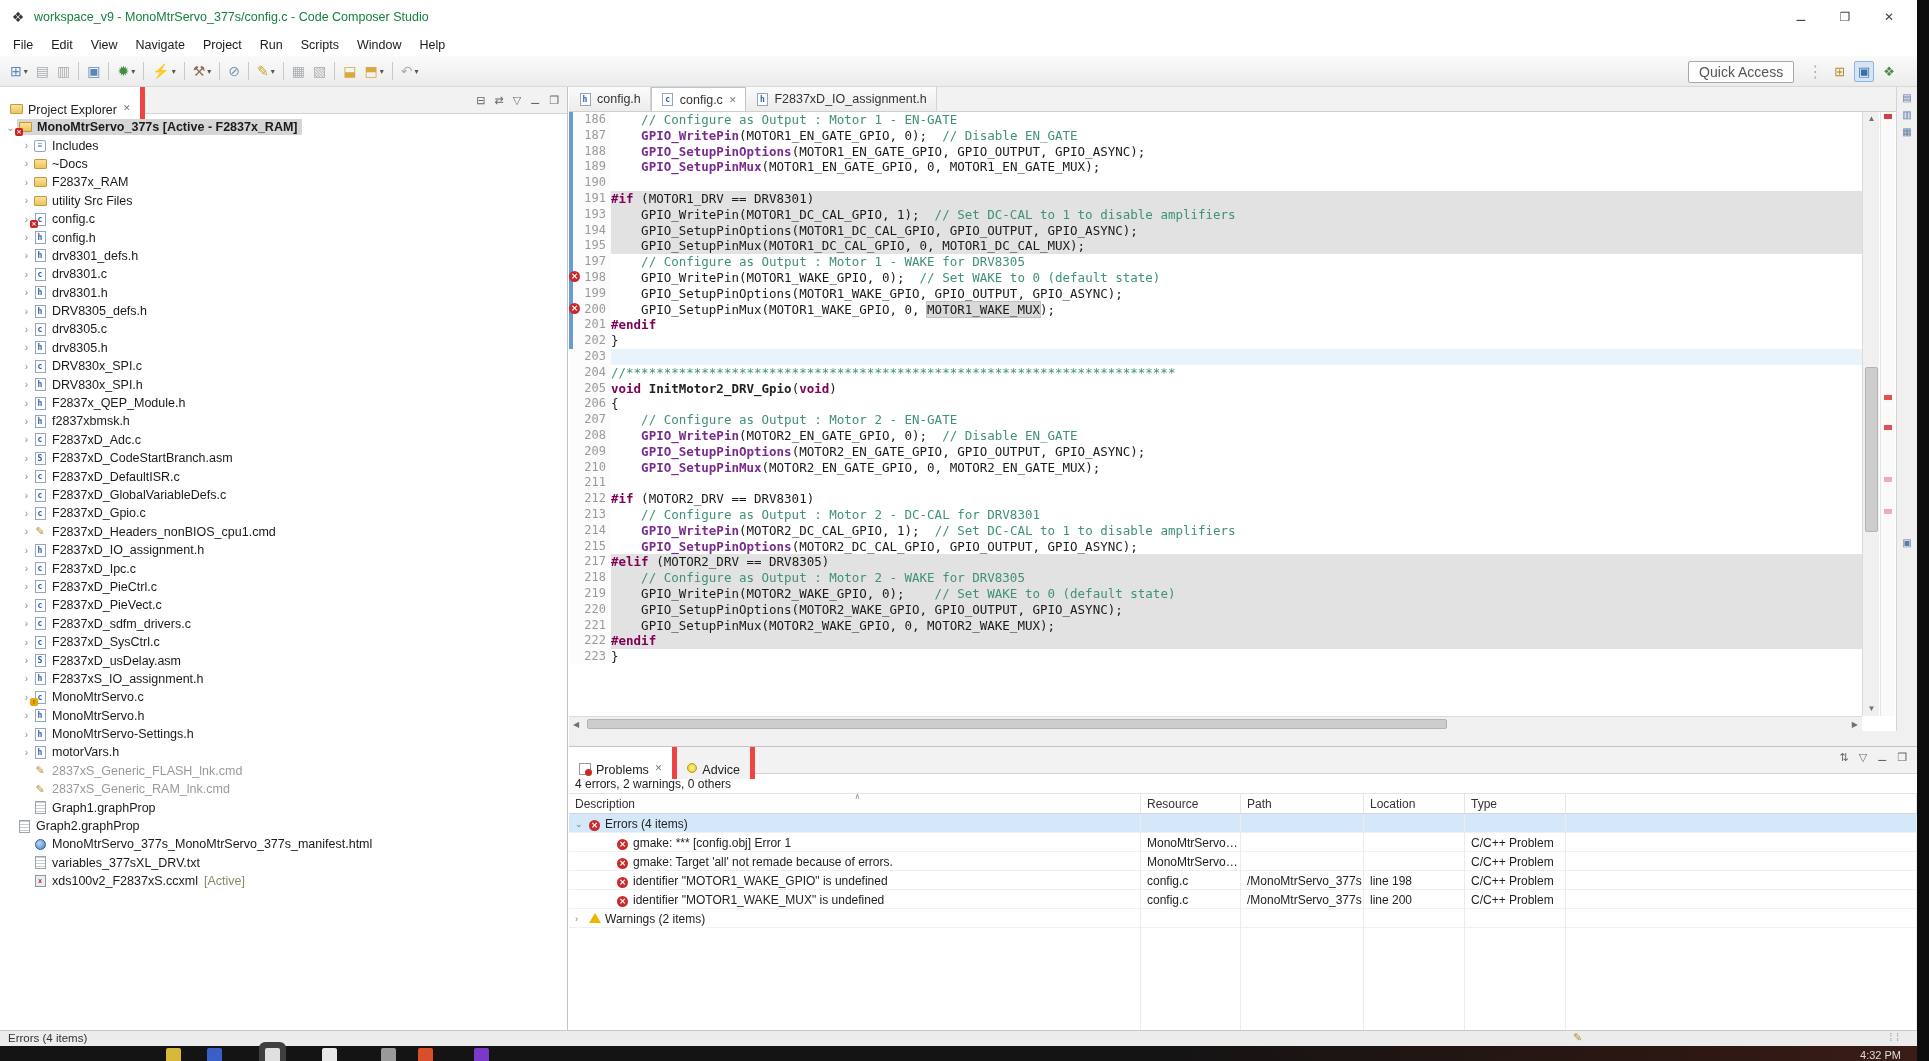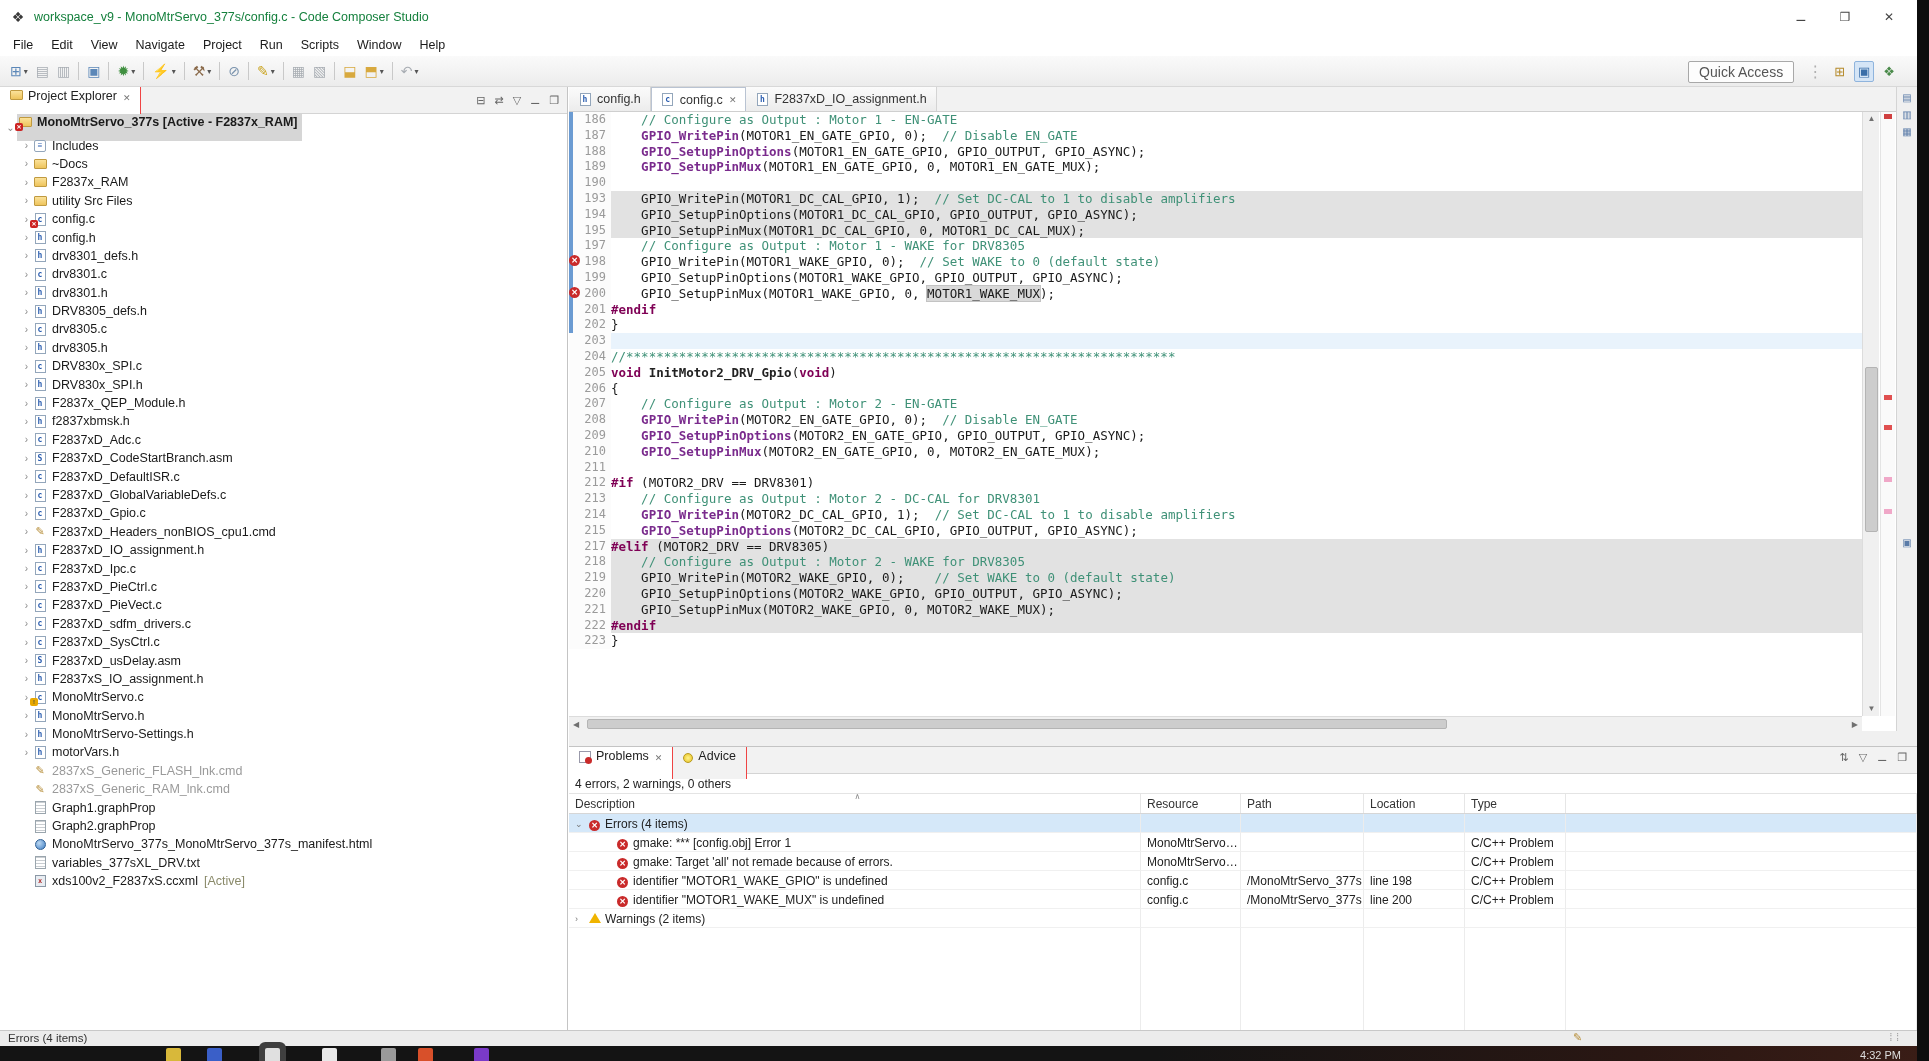"Project Explorer" .view-tab { align-items: flex-end -> flex-start; border-right: 1px solid #ef4444 -> 5px solid #ef4444 }
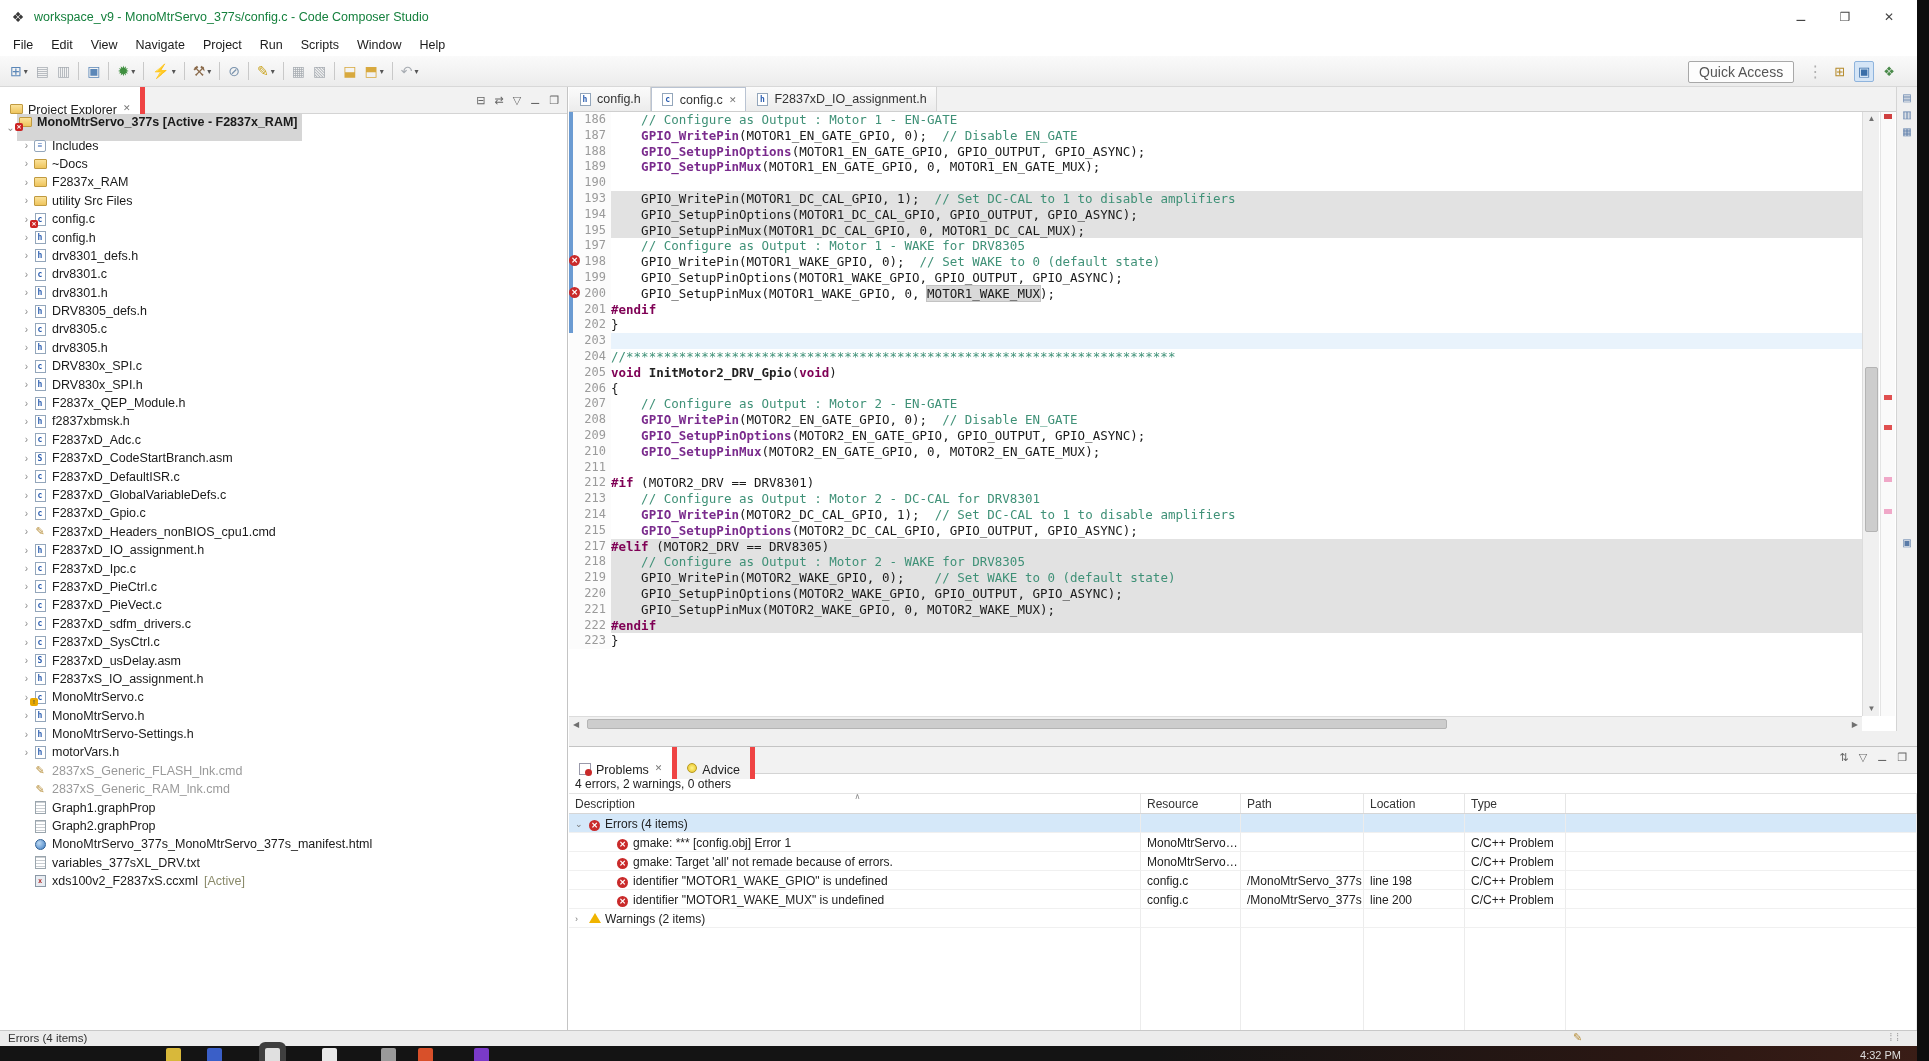"MonoMtrServo_377s [Active - F2837x_RAM]" span.tsel { padding: 1px 4px 12px 1px -> 1px 4px 1px 1px }
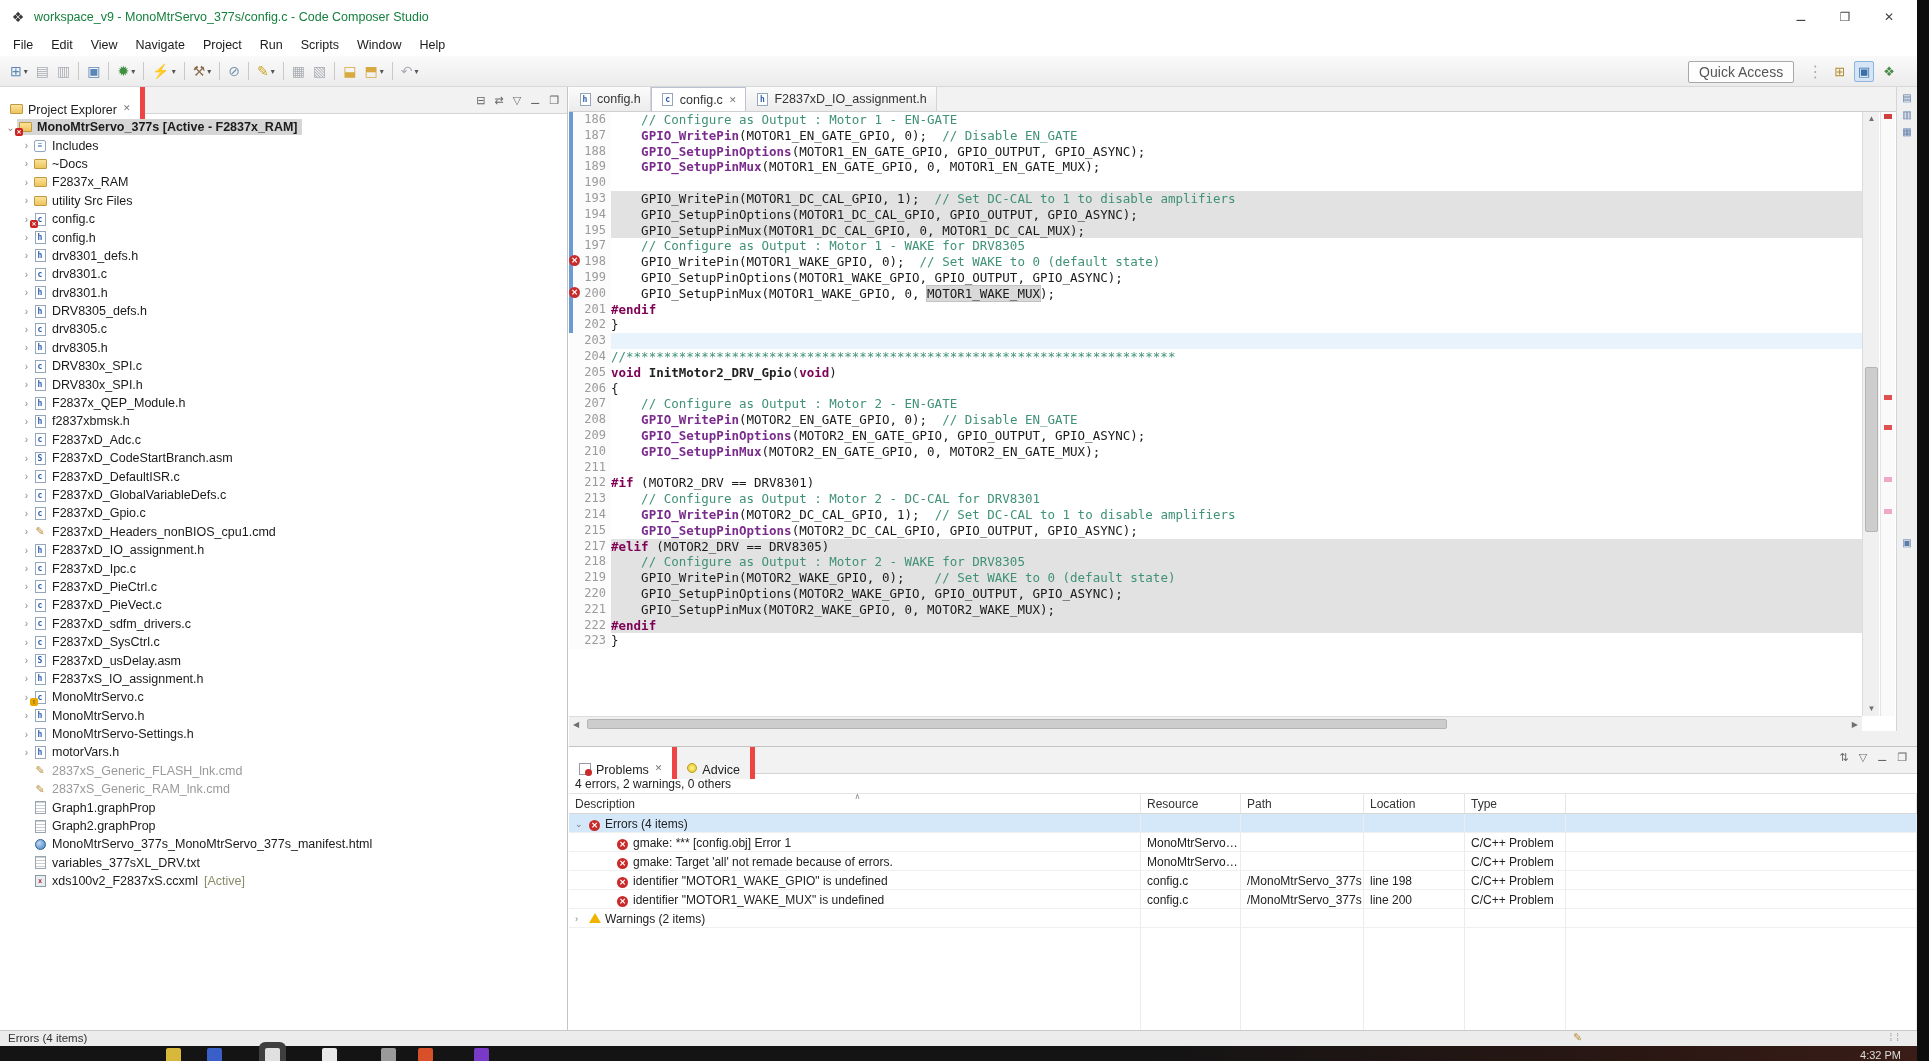"191" div.line { html: none -> <div> <span> <span></span> <span>191</span> </span> <span><span>#if</span><span> (MOTOR1_DRV == DRV8301)</span></span> </div> }
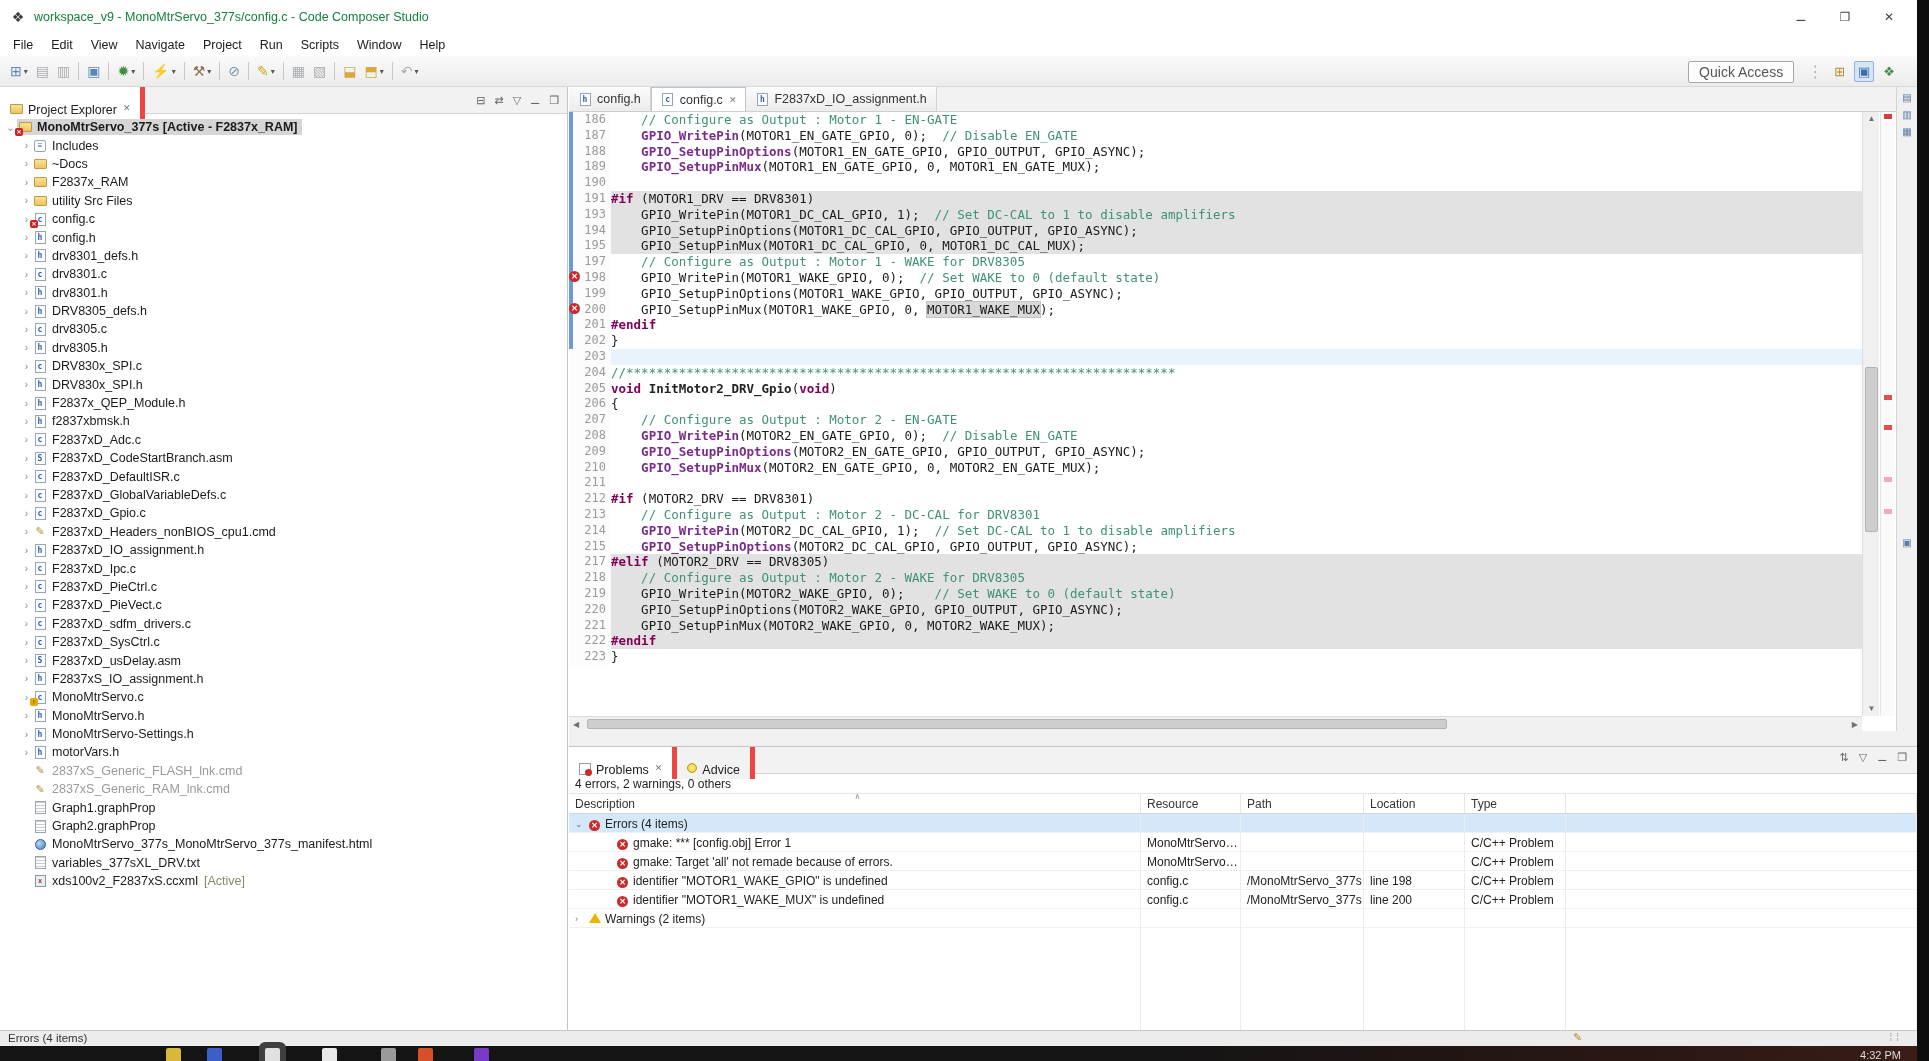"Graph2.graphProp" div.trow { padding-left: 20px -> 4px }
